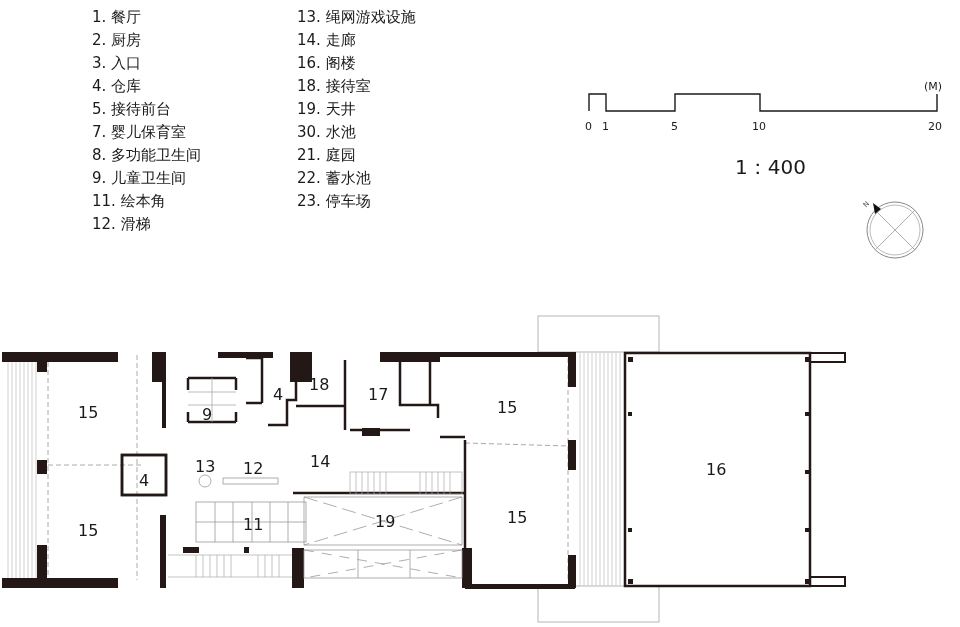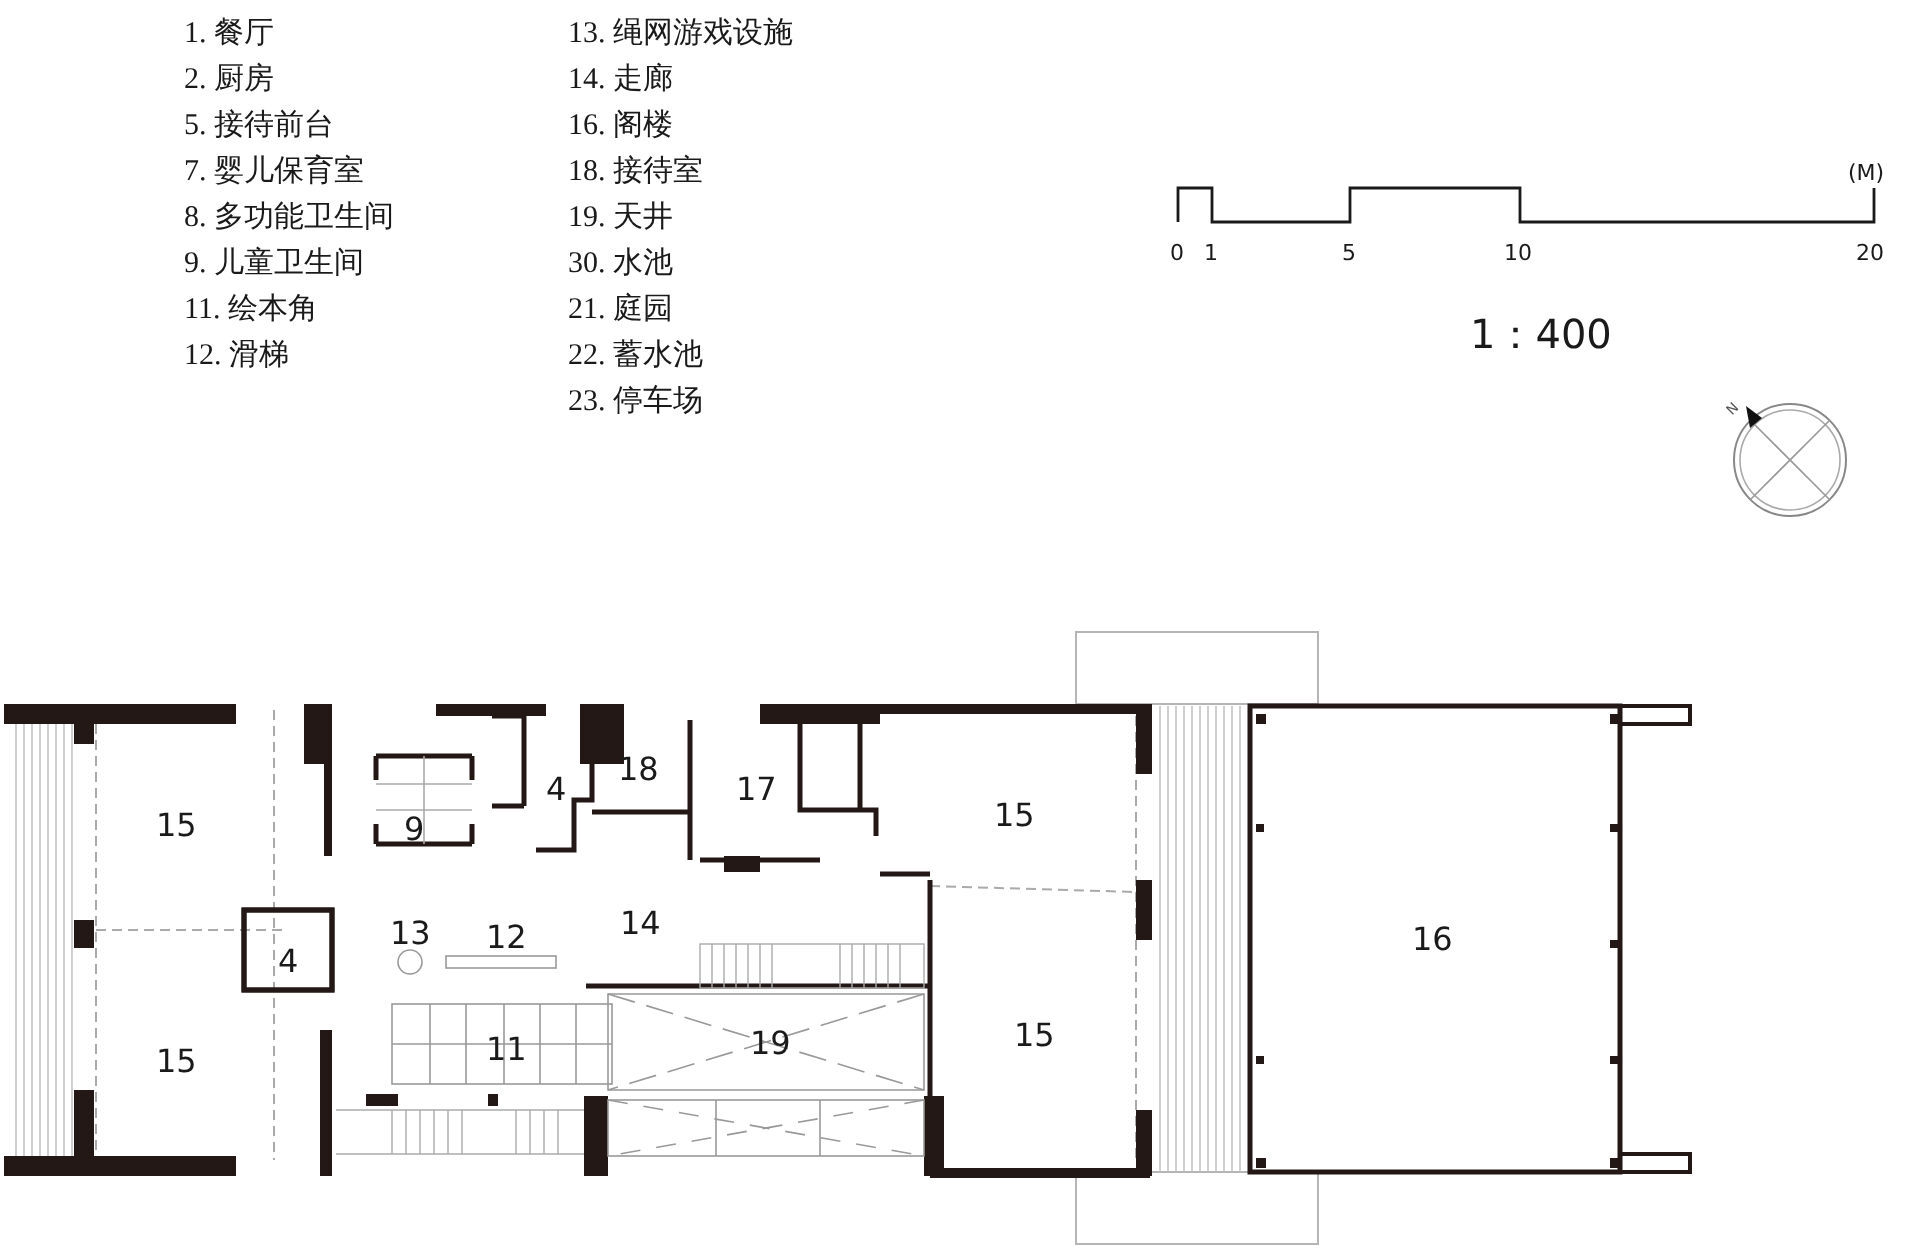"1. 餐厅" .legend .item { font-family: Liberation Serif, serif -> none }
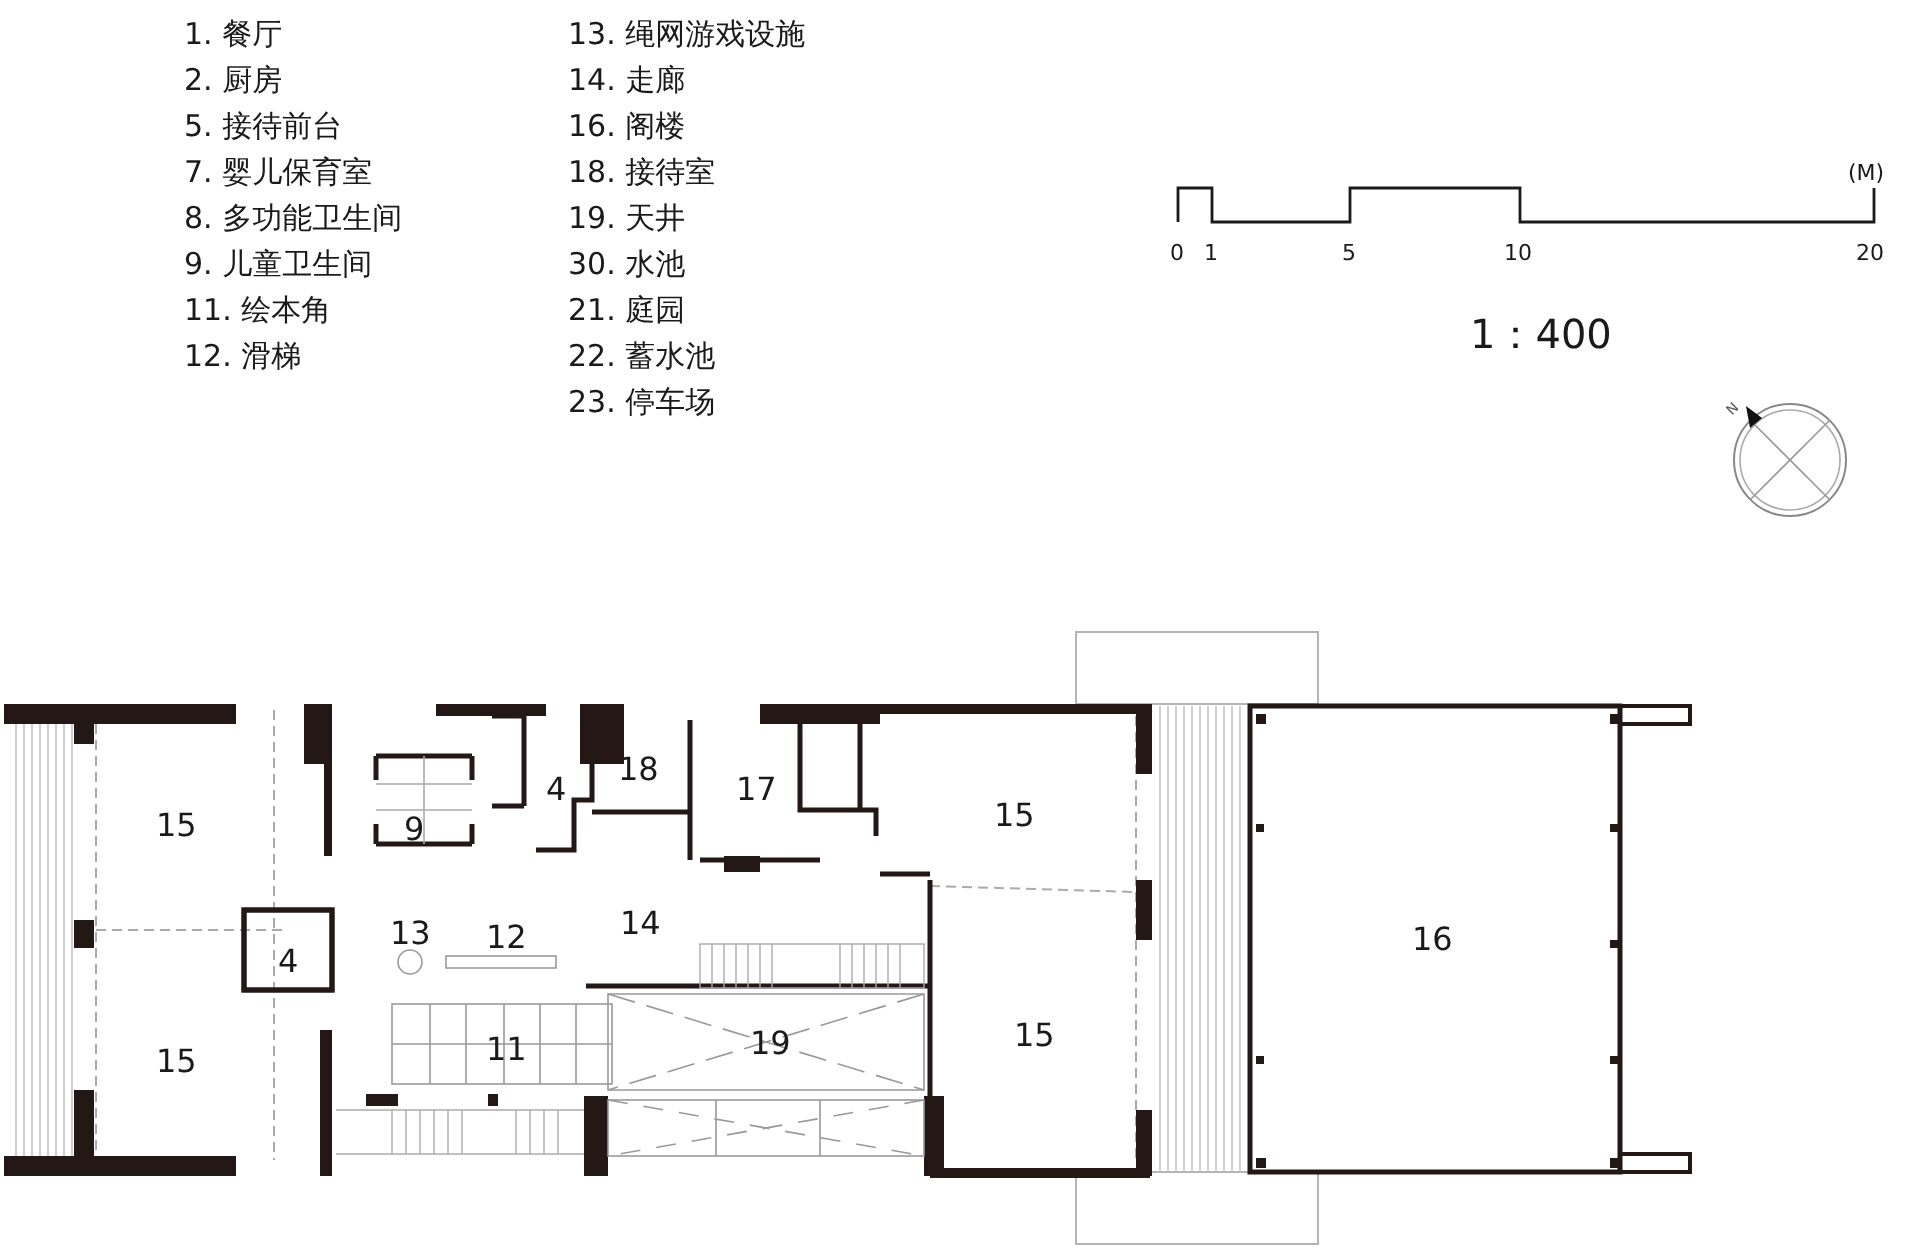"13. 绳网游戏设施" #legend-col2 { left: 284px -> 297px }
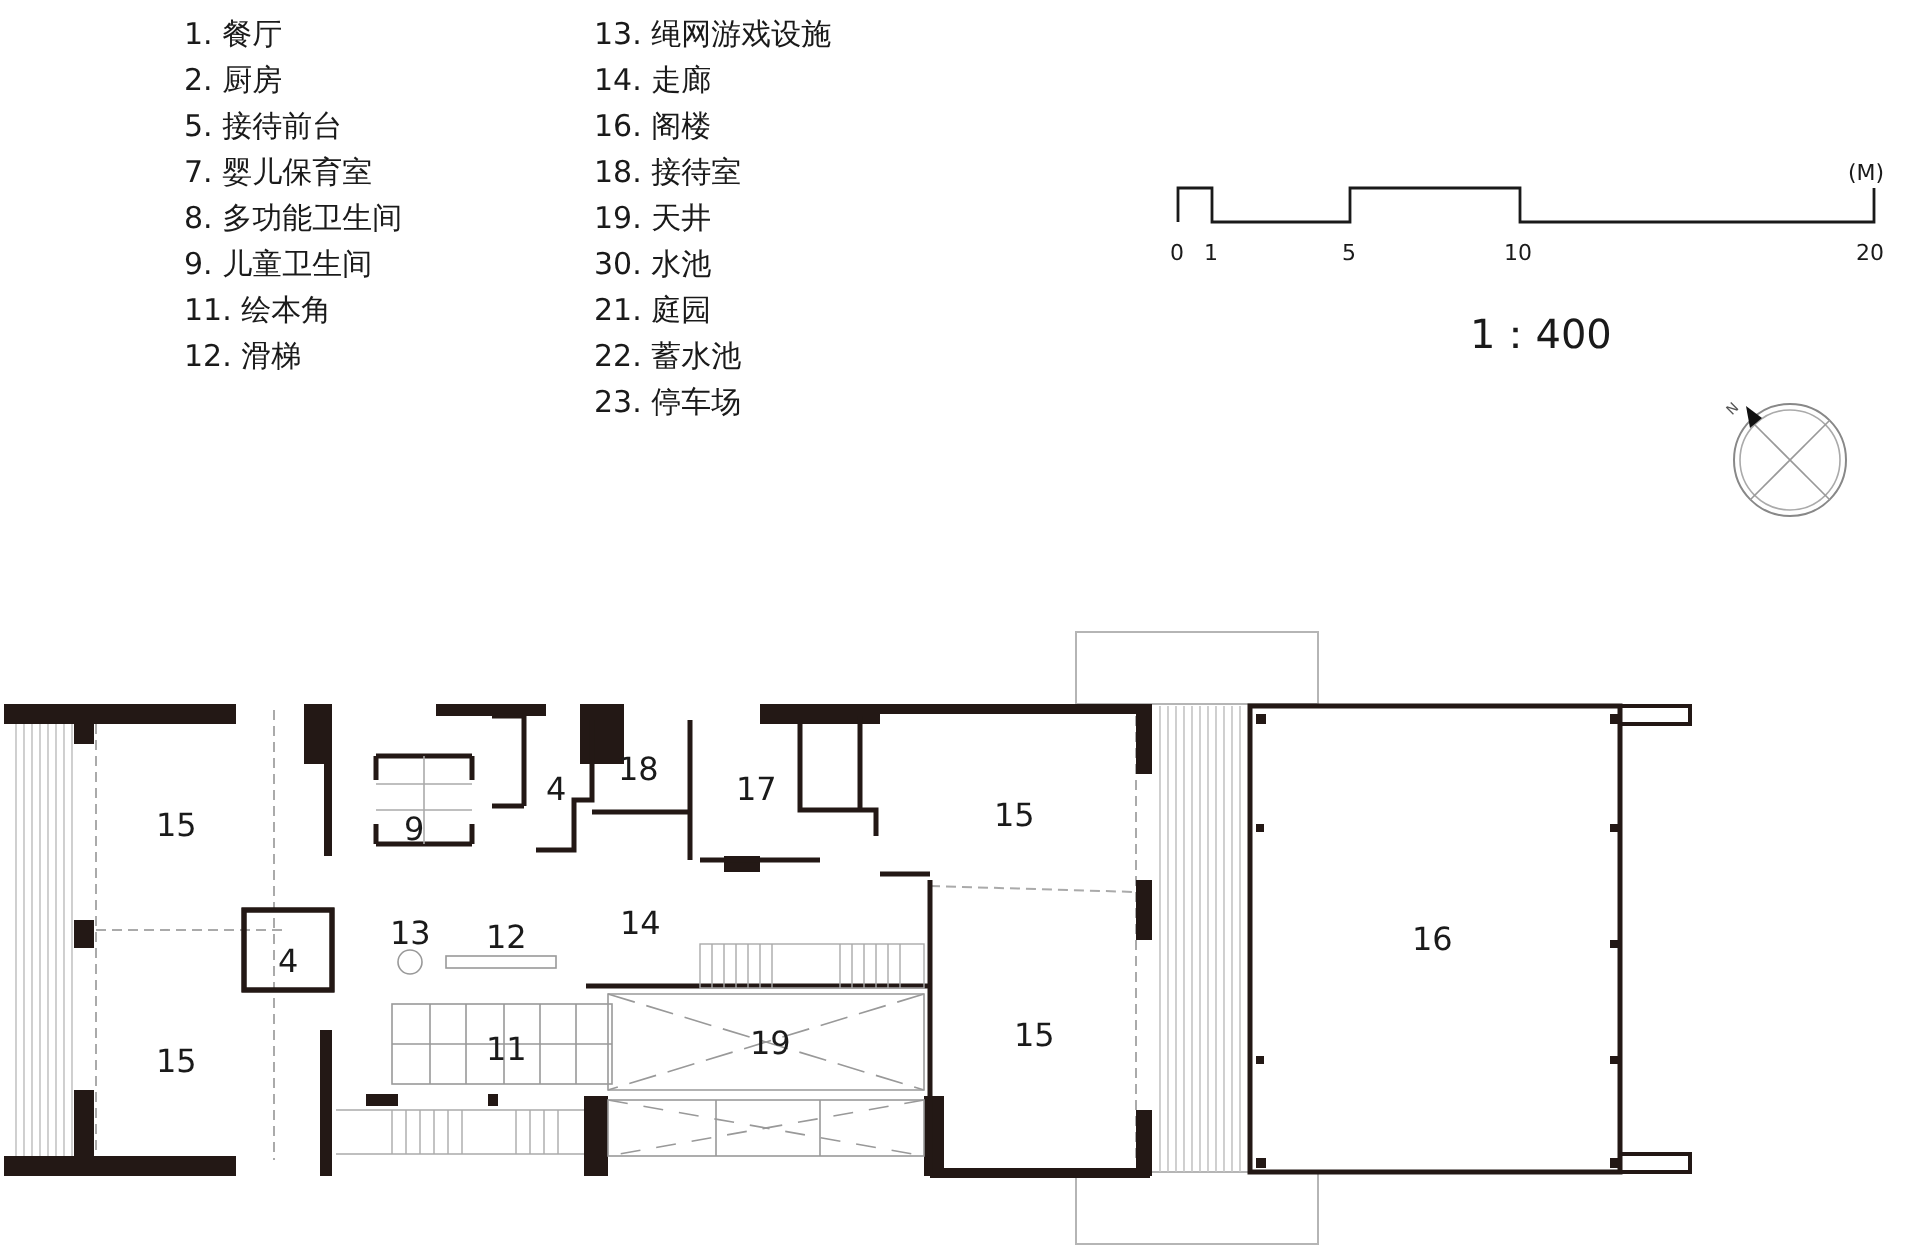"3. 入口" div.item { html: none -> <div><span>3.</span> <span>入口</span></div> }
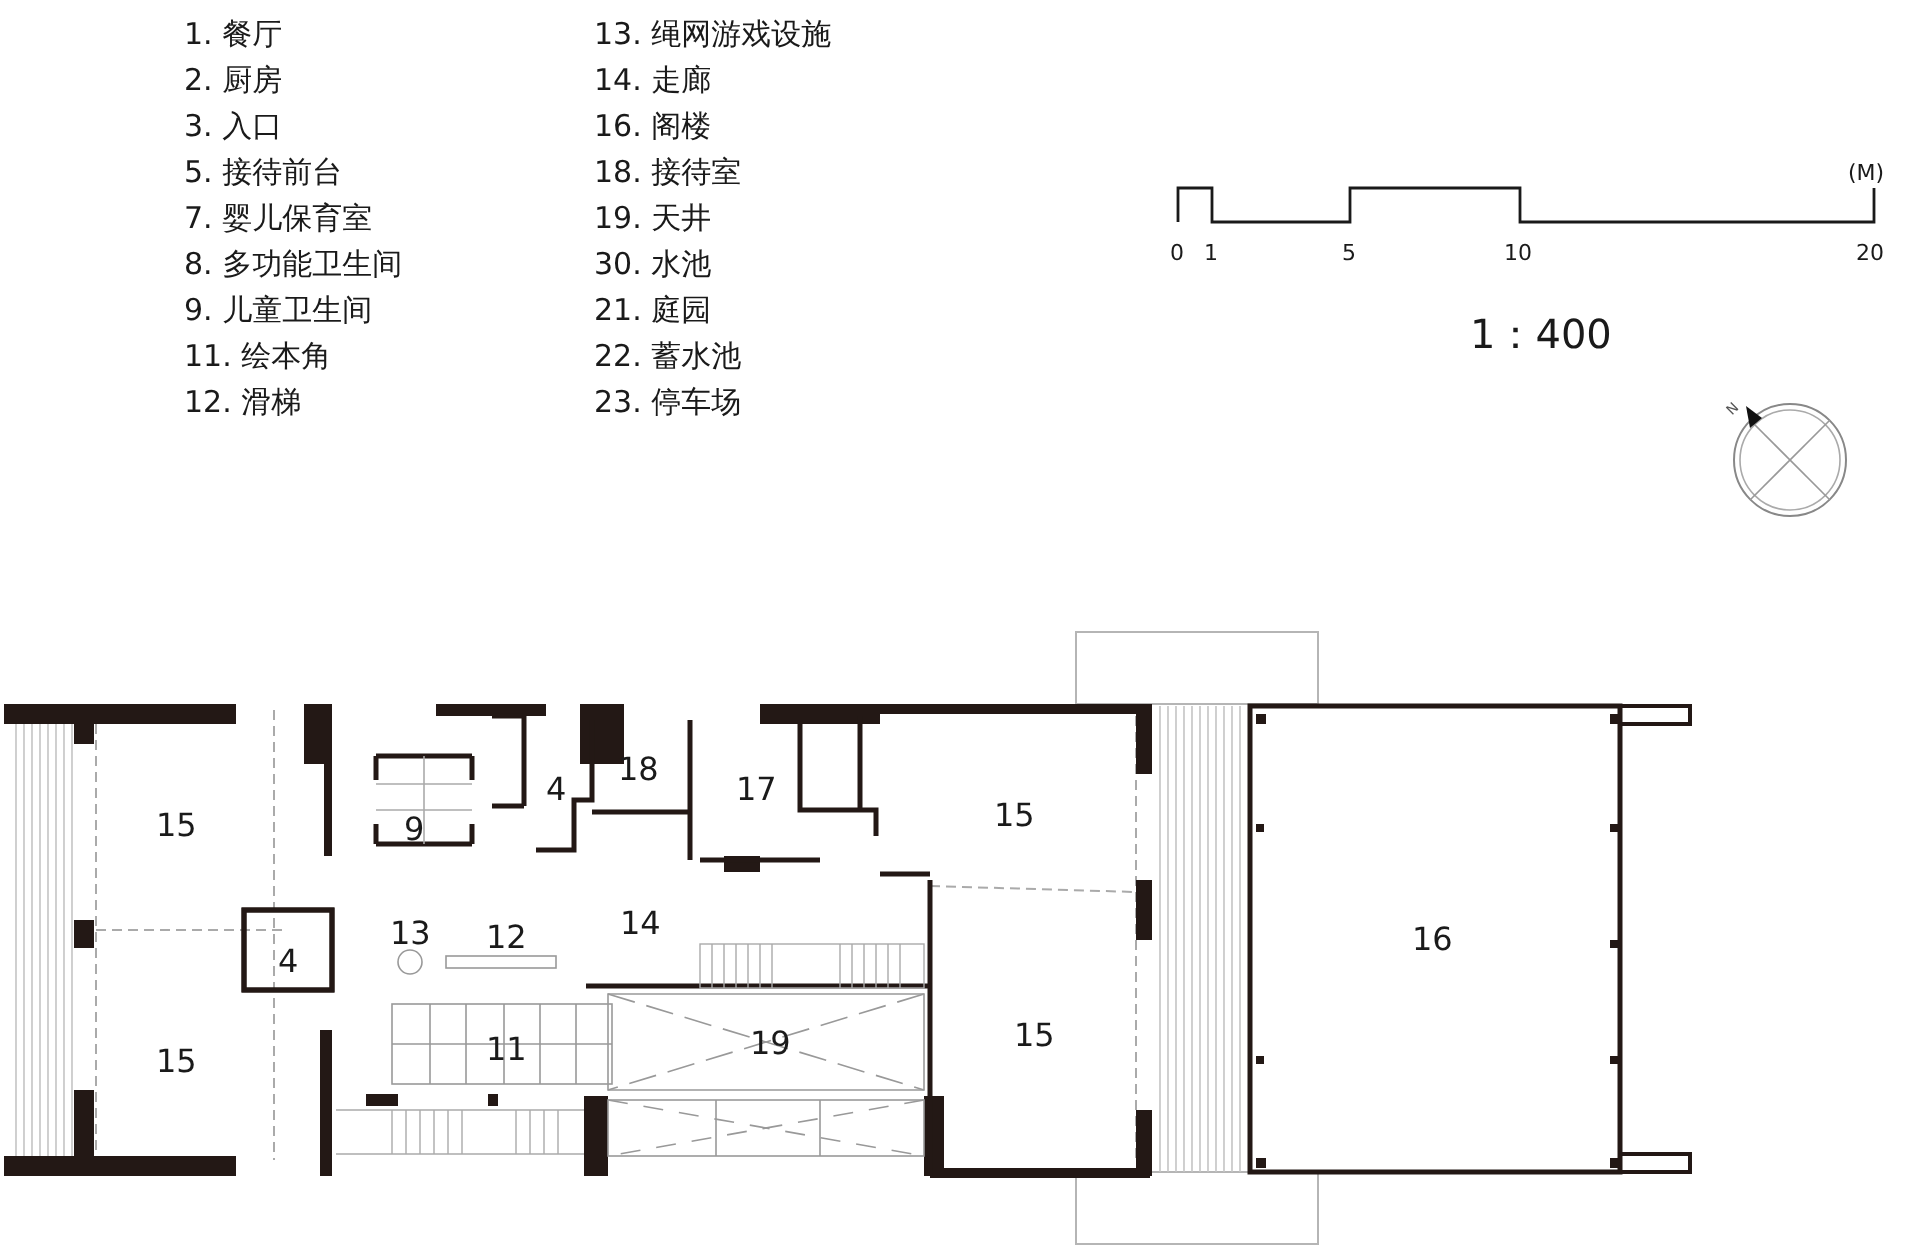"4. 仓库" div.item { html: none -> <div><span>4.</span> <span>仓库</span></div> }
